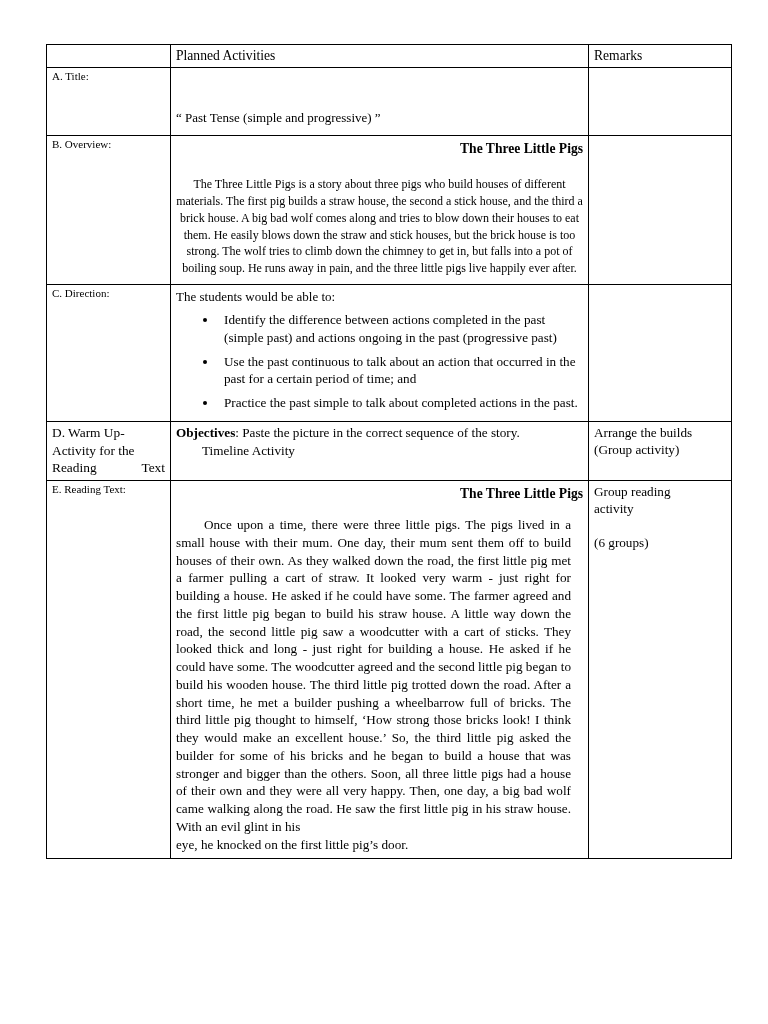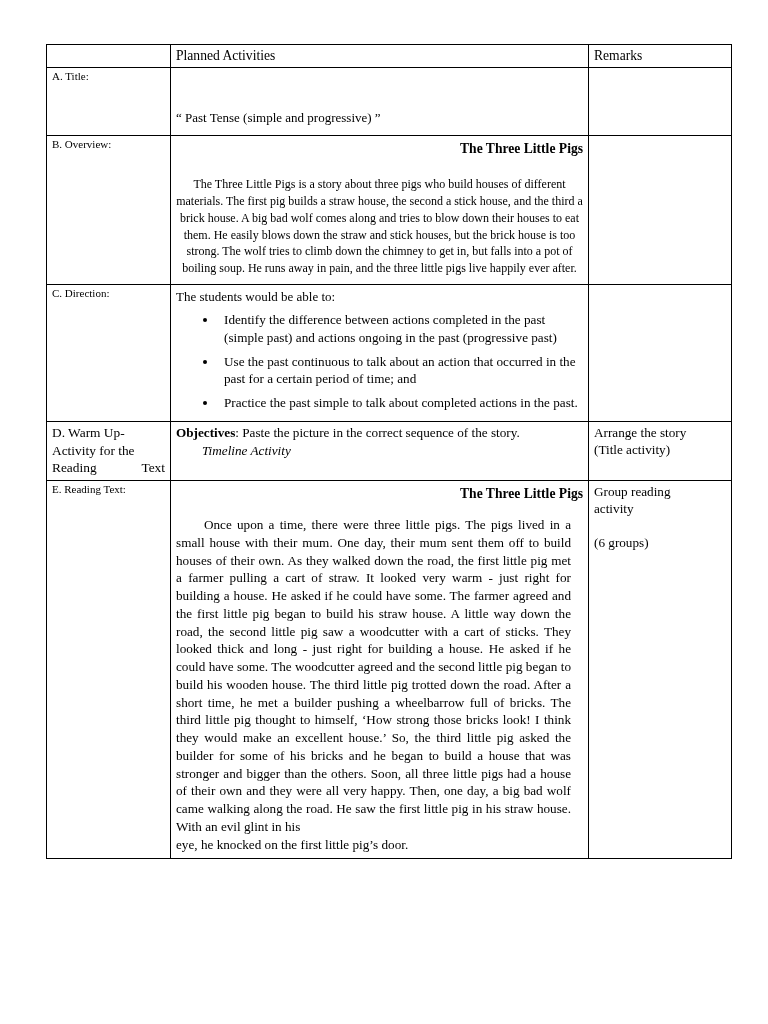"Arrange the story" p { text: story -> builds }
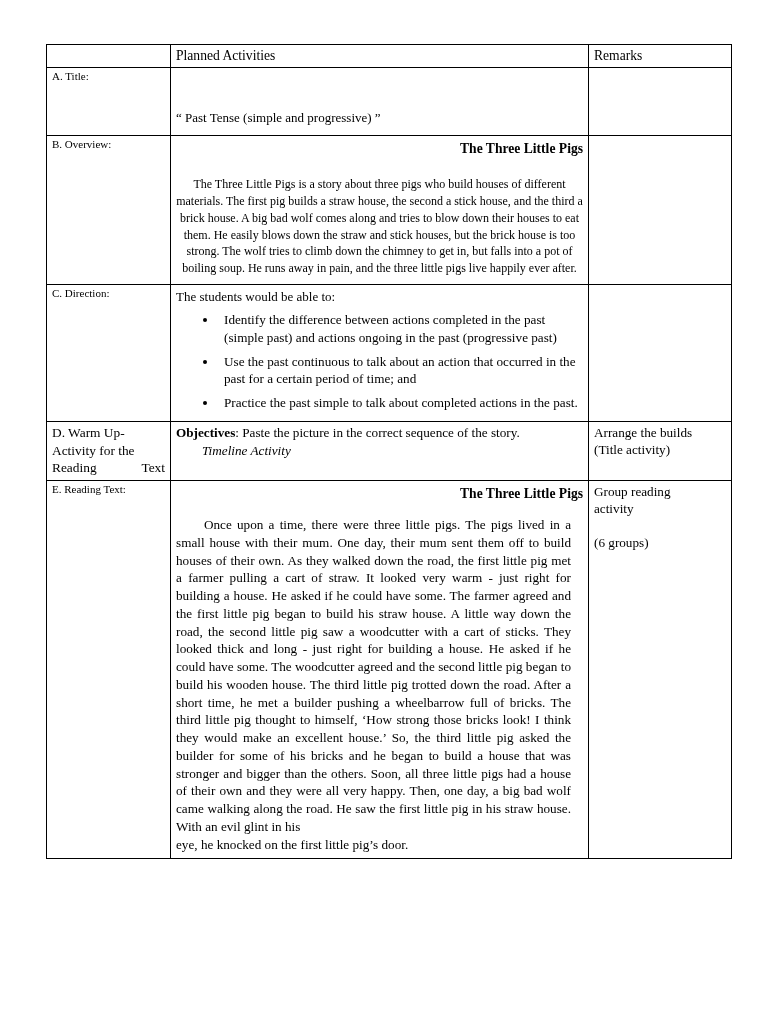"Timeline Activity" .sub-line { font-style: italic -> none }
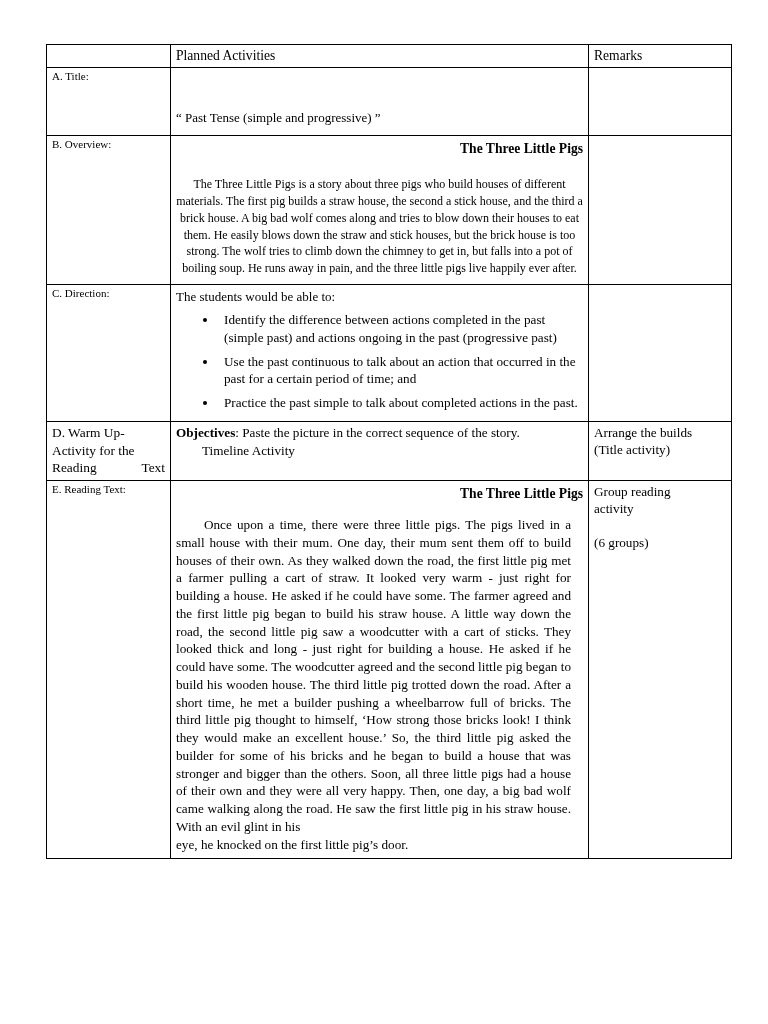"(Title activity)" p { text: Title -> Group }
